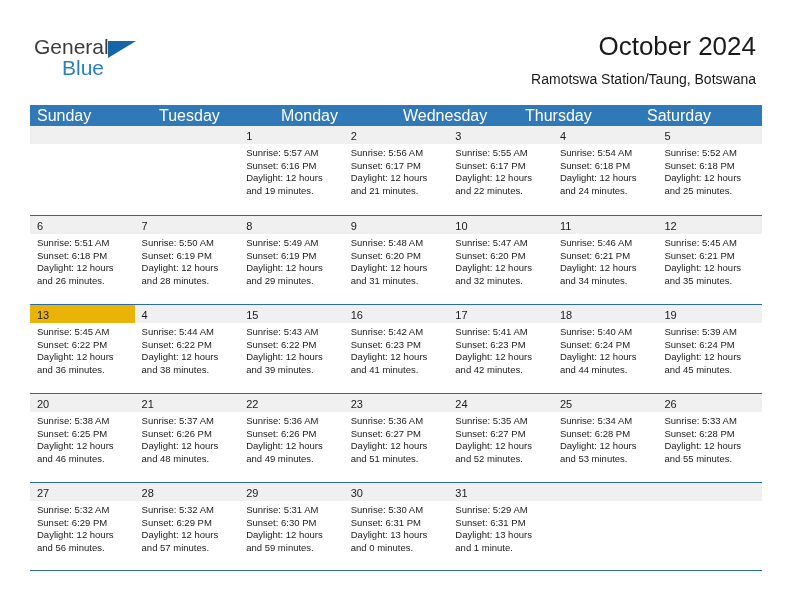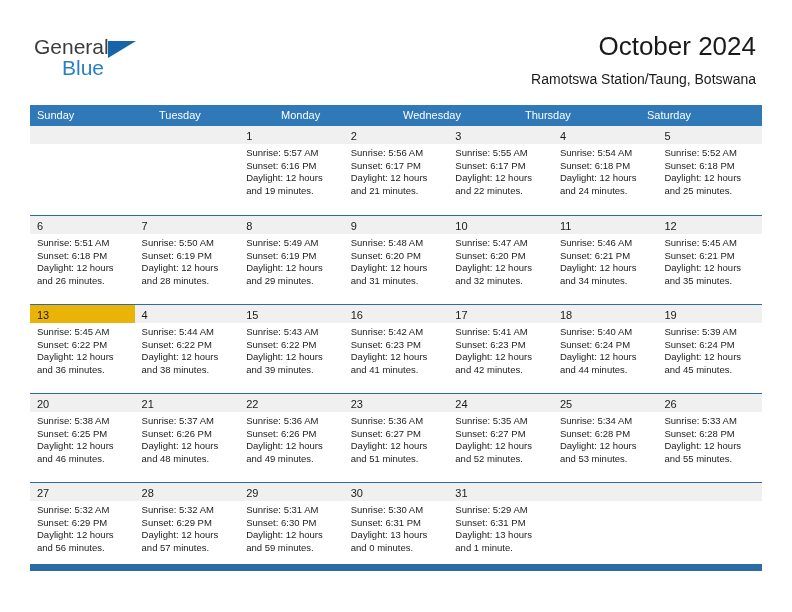"Sunday" .weekday { font-size: 11px -> 16px }
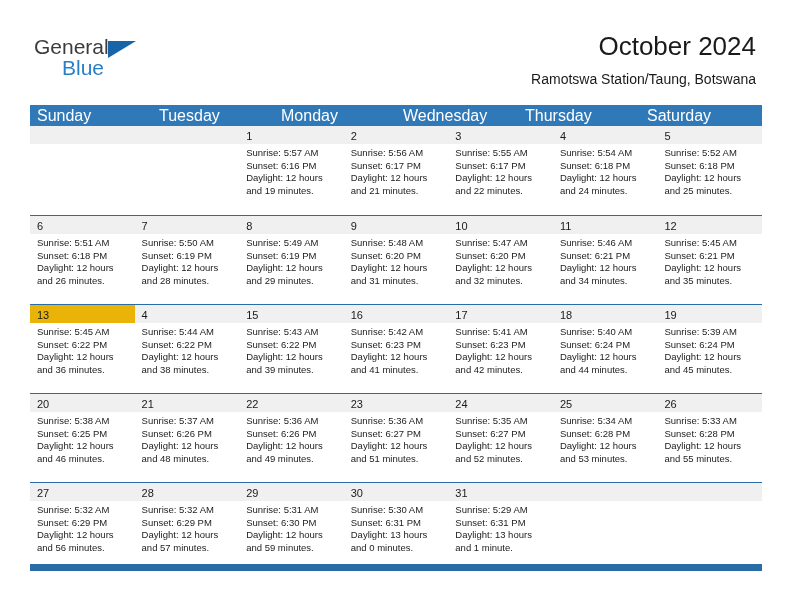"27" .week-row.last { border-bottom: 7px solid #84cc16 -> 1px solid #84cc16 }
